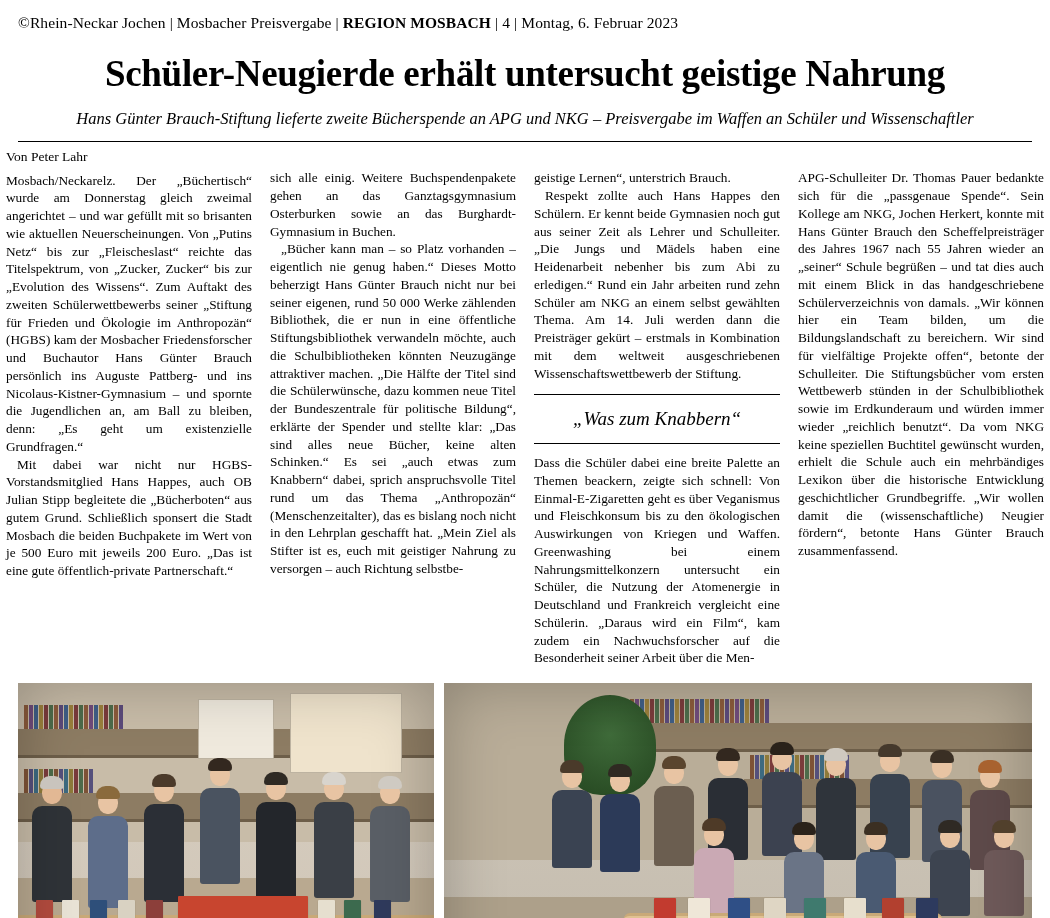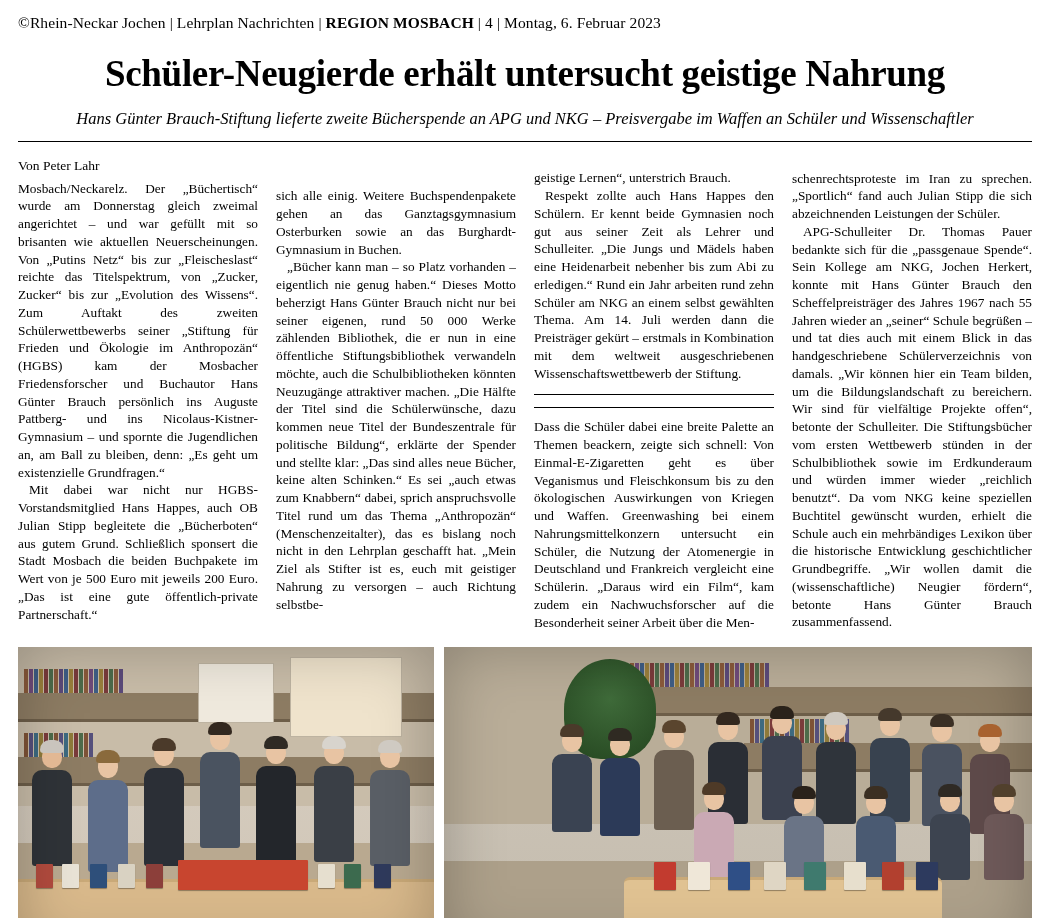"Lehrplan Nachrichten" span { text: Lehrplan Nachrichten -> Mosbacher Preisvergabe }
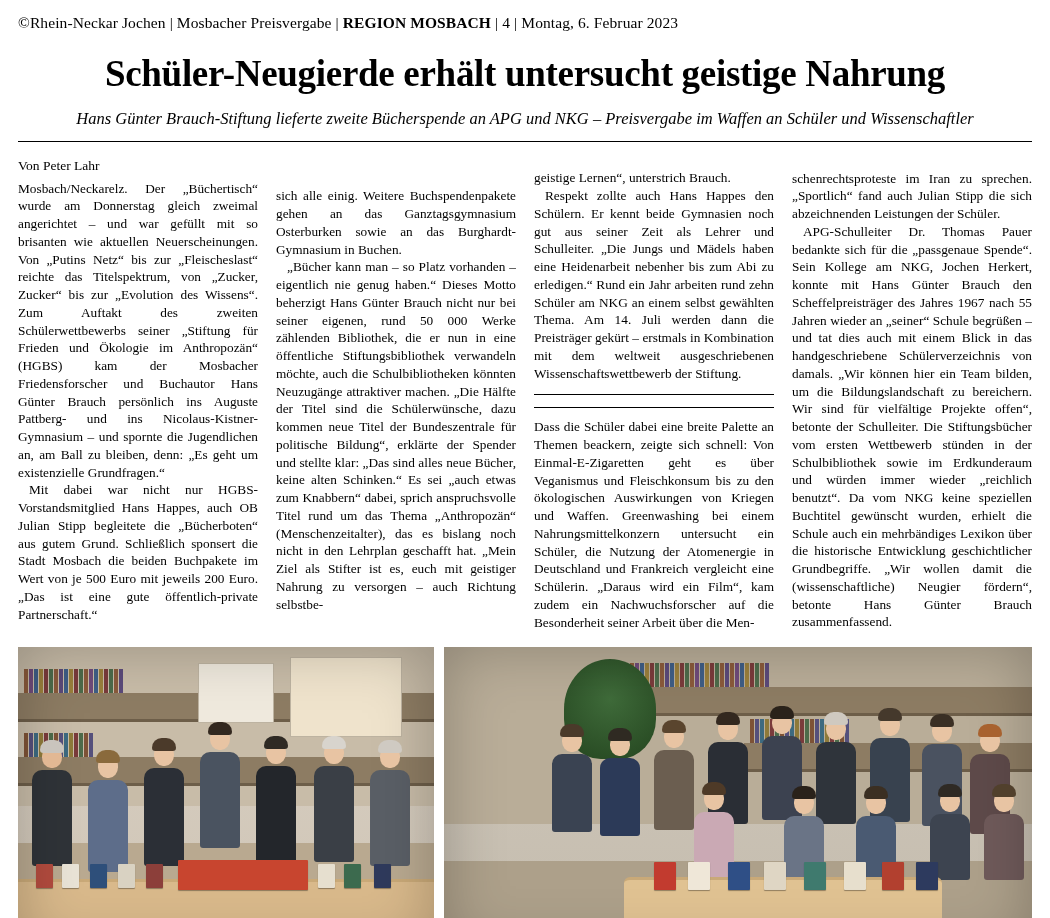"Von Peter Lahr" .columns { align-items: center -> flex-start; margin: 0 18px -> 0 6px }
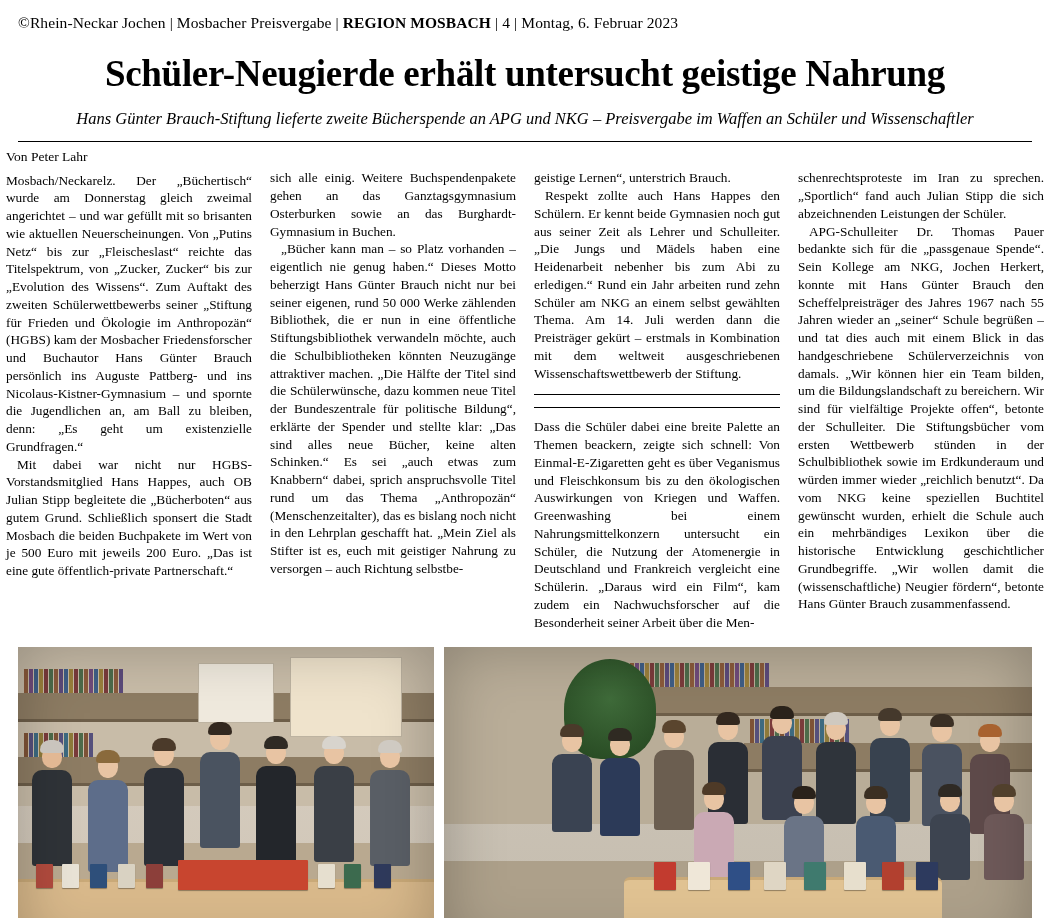"schenrechtsproteste im Iran zu sprechen." p { html: <p>schenrechtsproteste im Iran zu sprechen. „Sportlich“ fand auch Julian Stipp die sich abzeichnenden Leistungen der Schüler.</p> -> none }
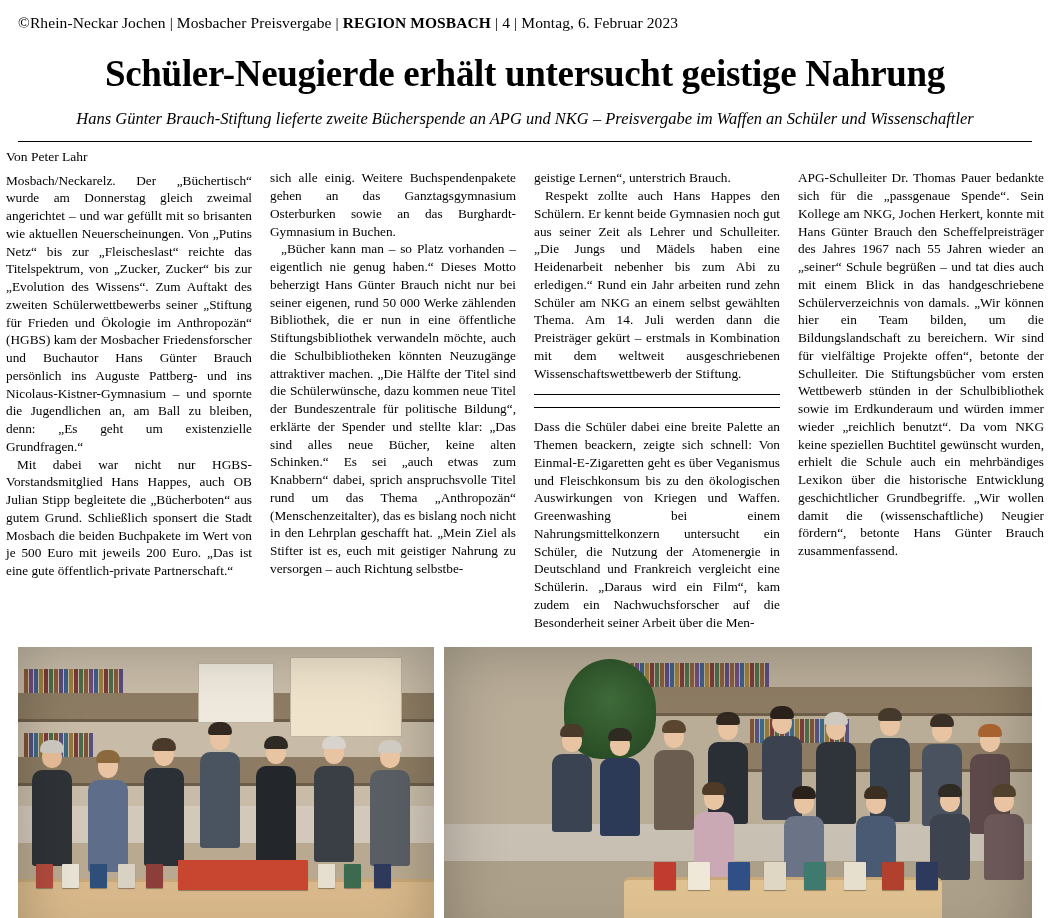"„Was zum Knabbern“" div.pull-quote { html: none -> <div>„Was zum Knabbern“</div> }
